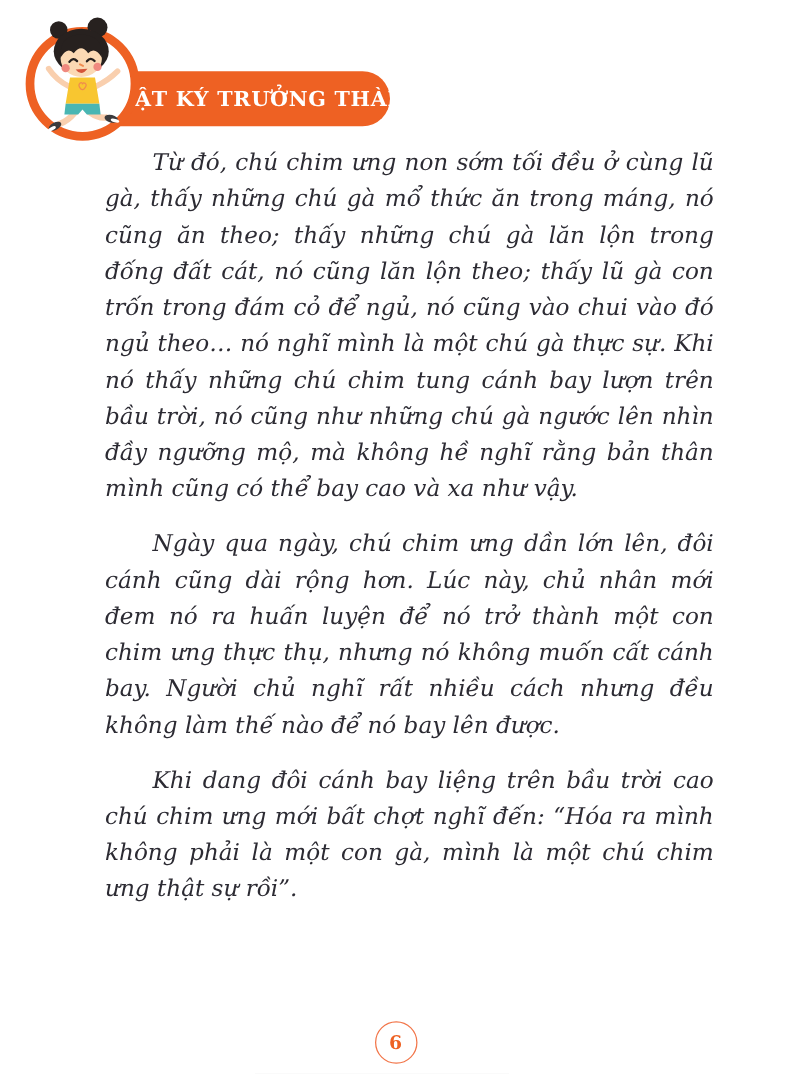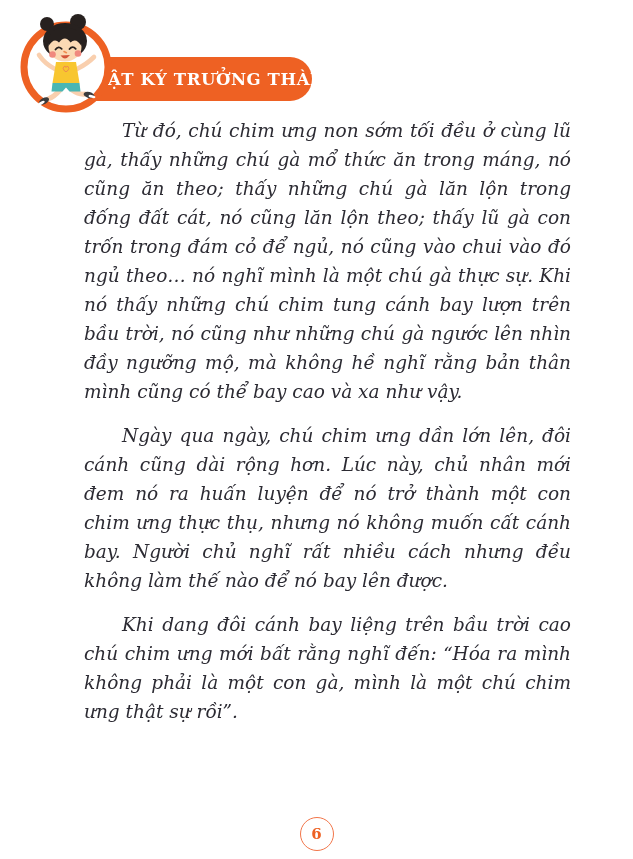"Khi dang đôi cánh bay" p { text: rằng -> chợt }
